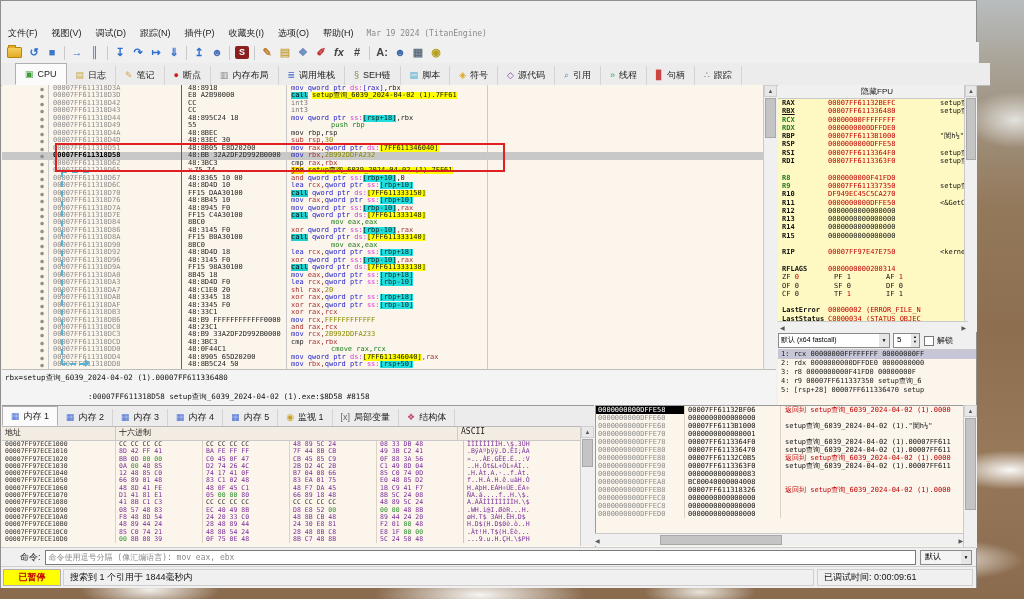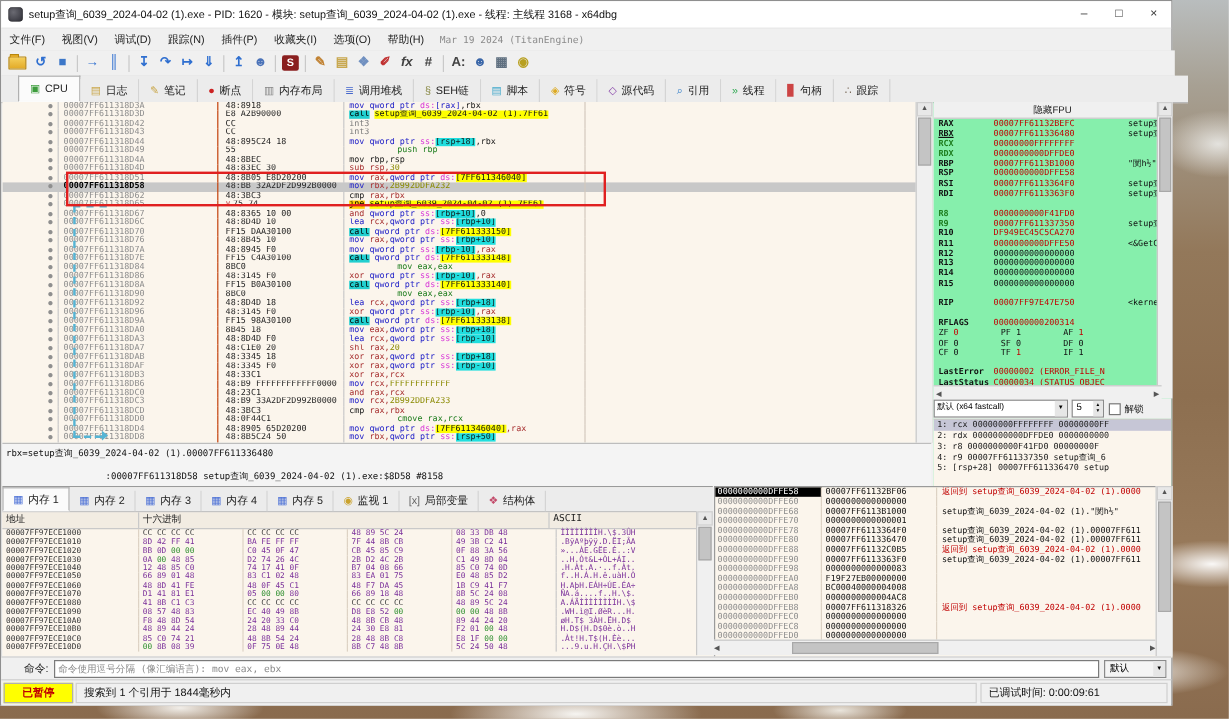"setup查询_6039_2024-04-02 (1).exe - PID:" div { html: <div> <div></div> <div>setup查询_6039_2024-04-02 (1).exe - PID: 1620 - 模块: setup查询_6039_2024-04-02 (1).exe - 线程: 主线程 3168 - x64dbg</div> <div>–</div> <div>□</div> <div>×</div> </div> -> none }
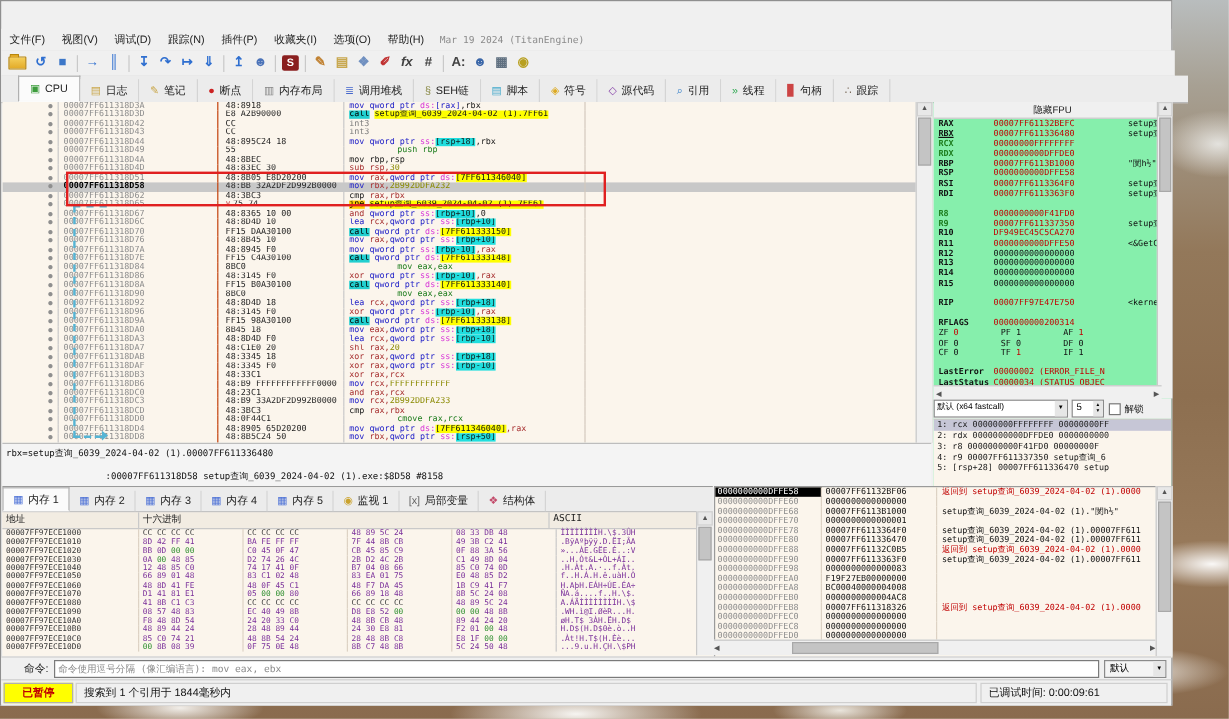"隐藏FPU" #regs { background: #86efac -> #fef9c3 }
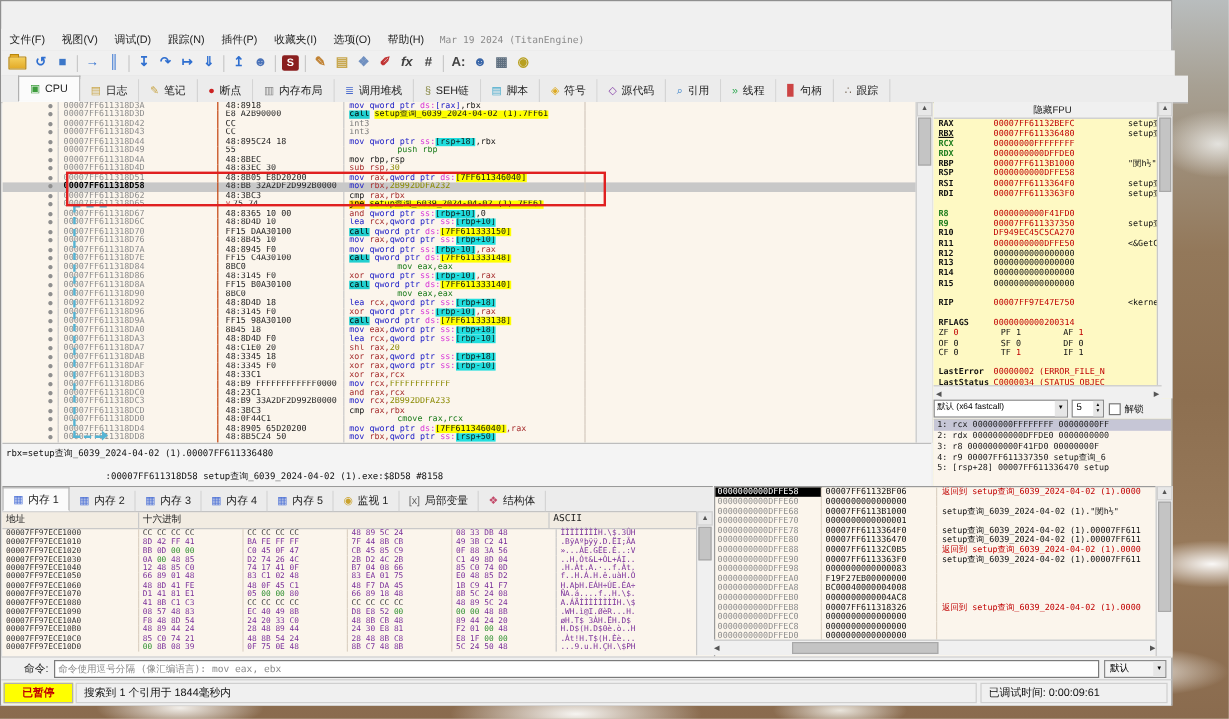"0000000000DFFEA0" div.srow { html: <div> <span>0000000000DFFEA0</span> <span>F19F27EB00000000</span> <span></span> </div> -> none }
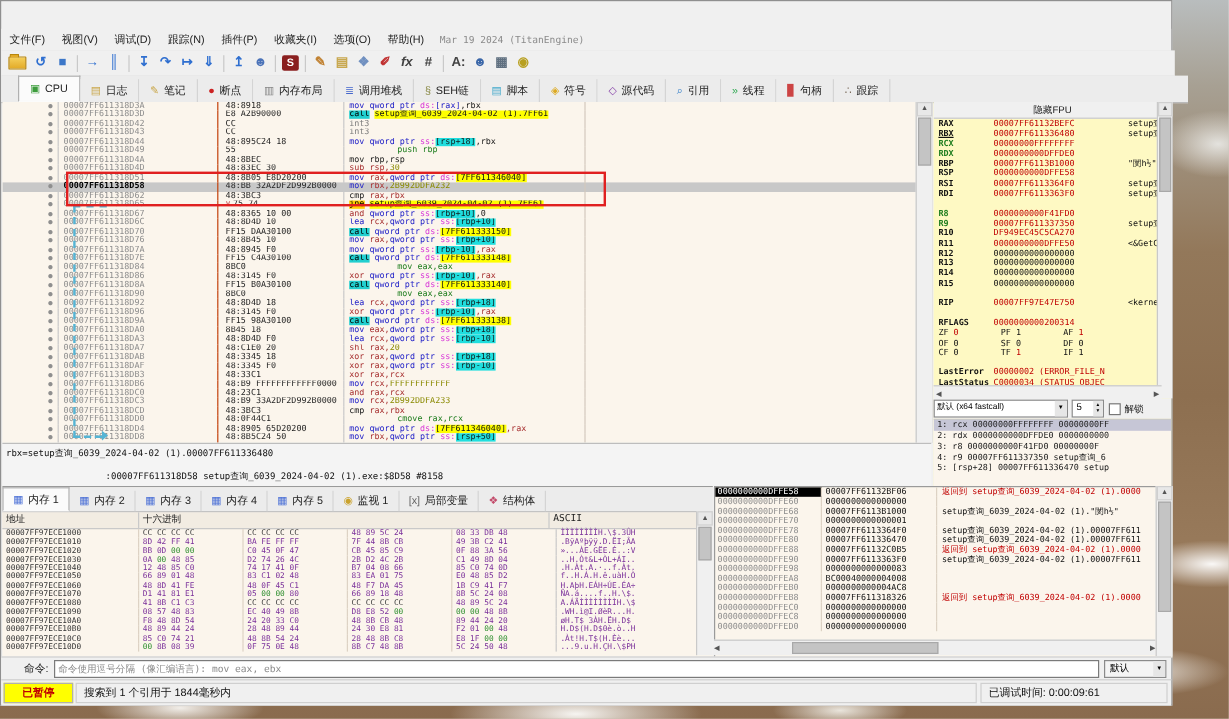"0000000000DFFEB0" div.srow { html: <div> <span>0000000000DFFEB0</span> <span>0000000000004AC8</span> <span></span> </div> -> none }
